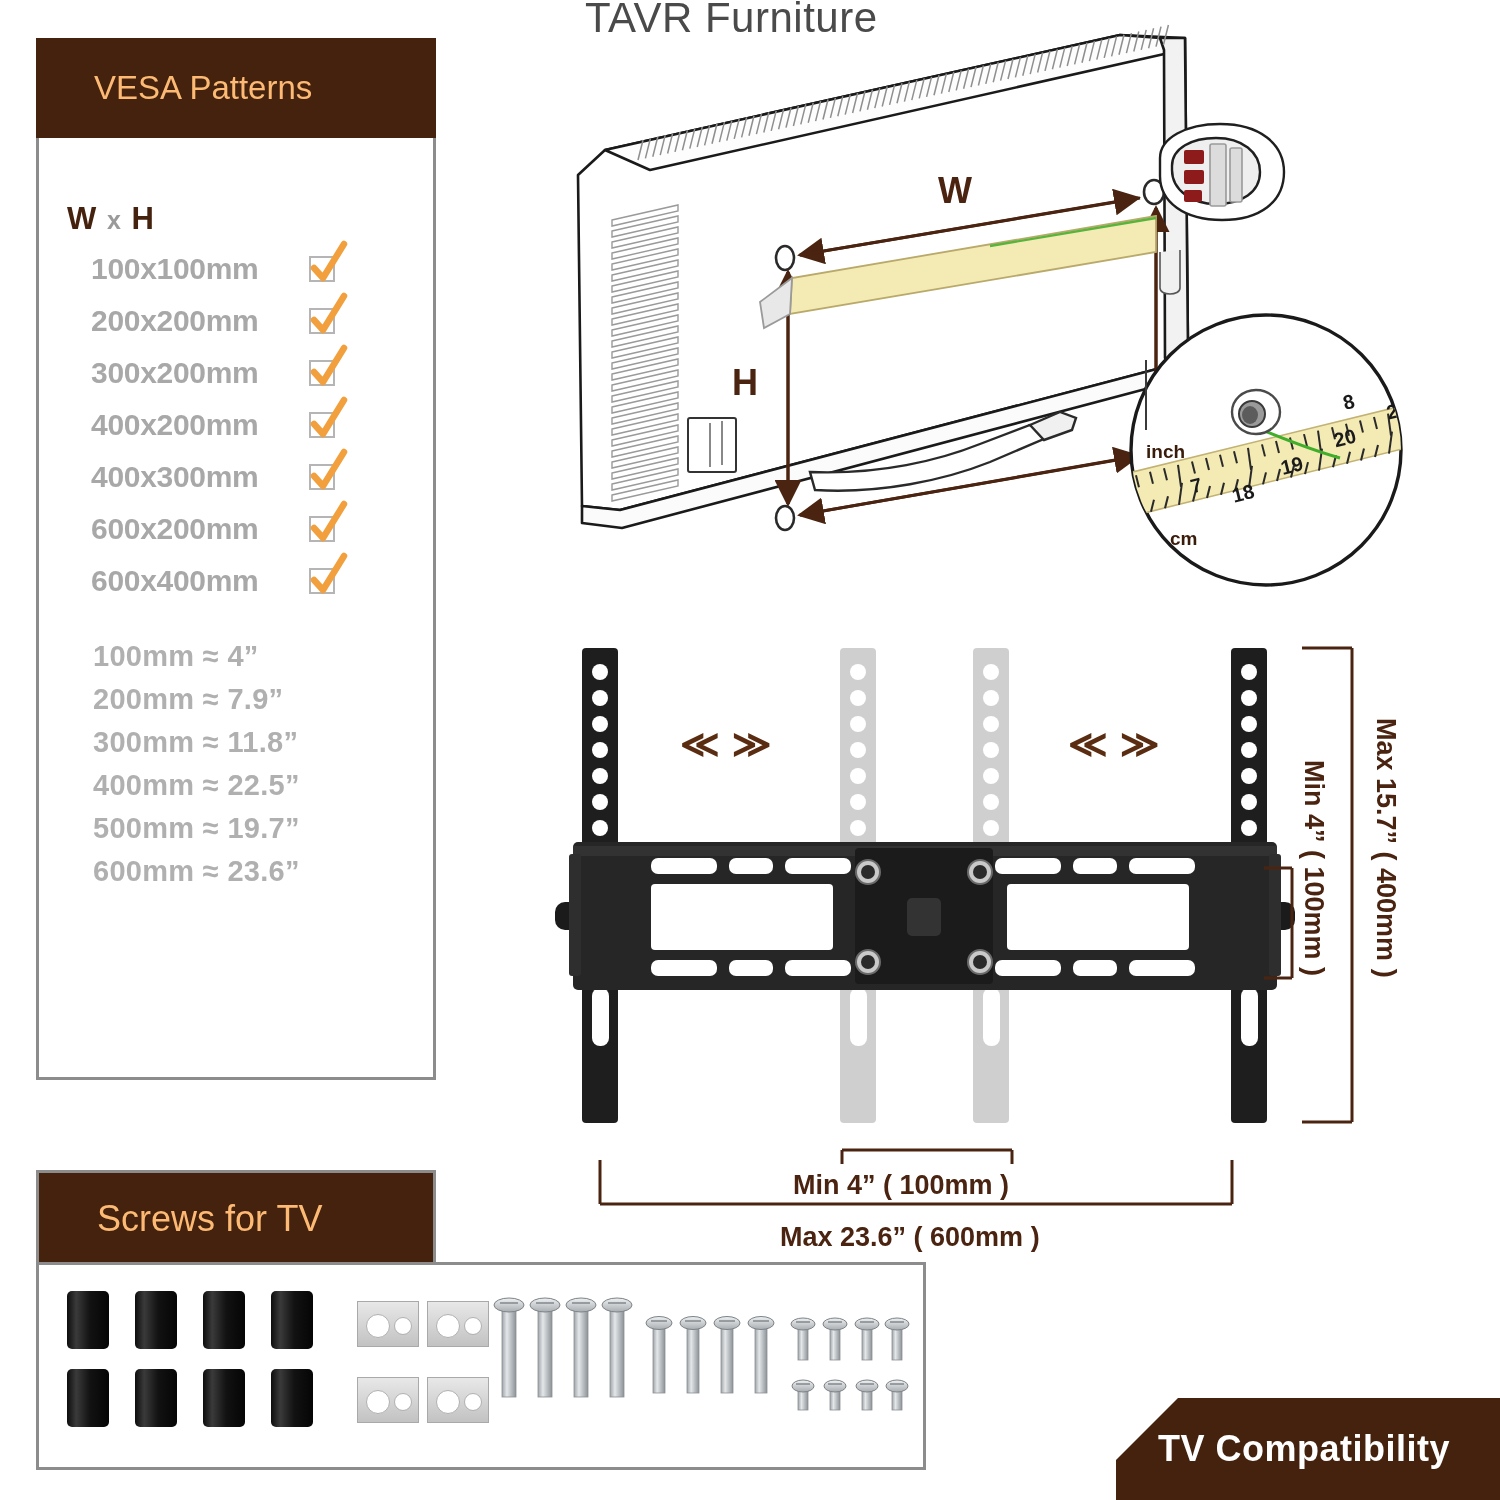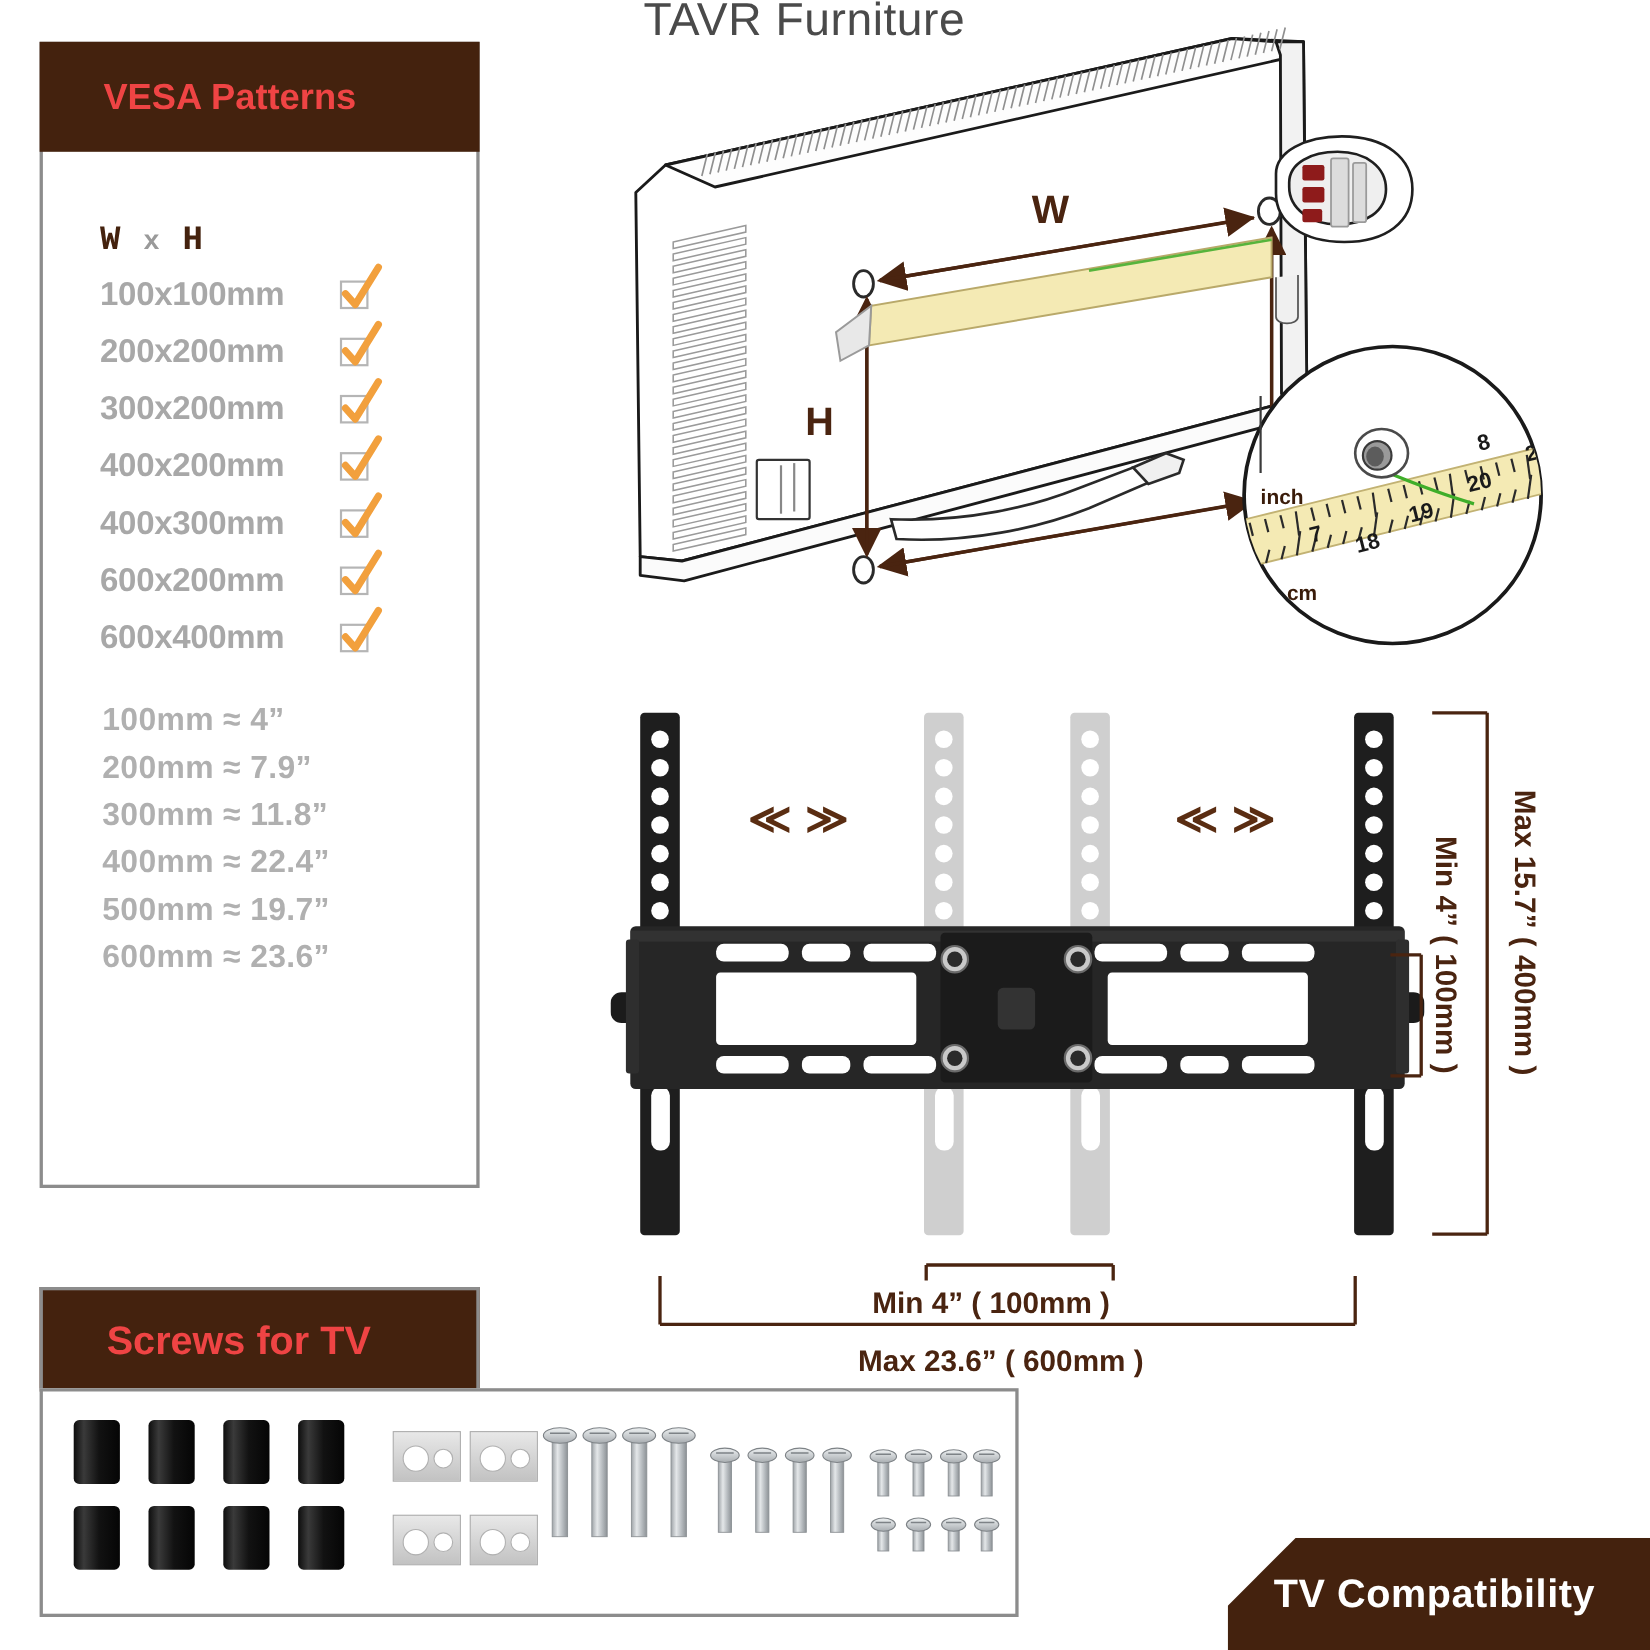"VESA Patterns" .panel-header { color: #ef4444 -> #fdba74; font-weight: bold -> normal }
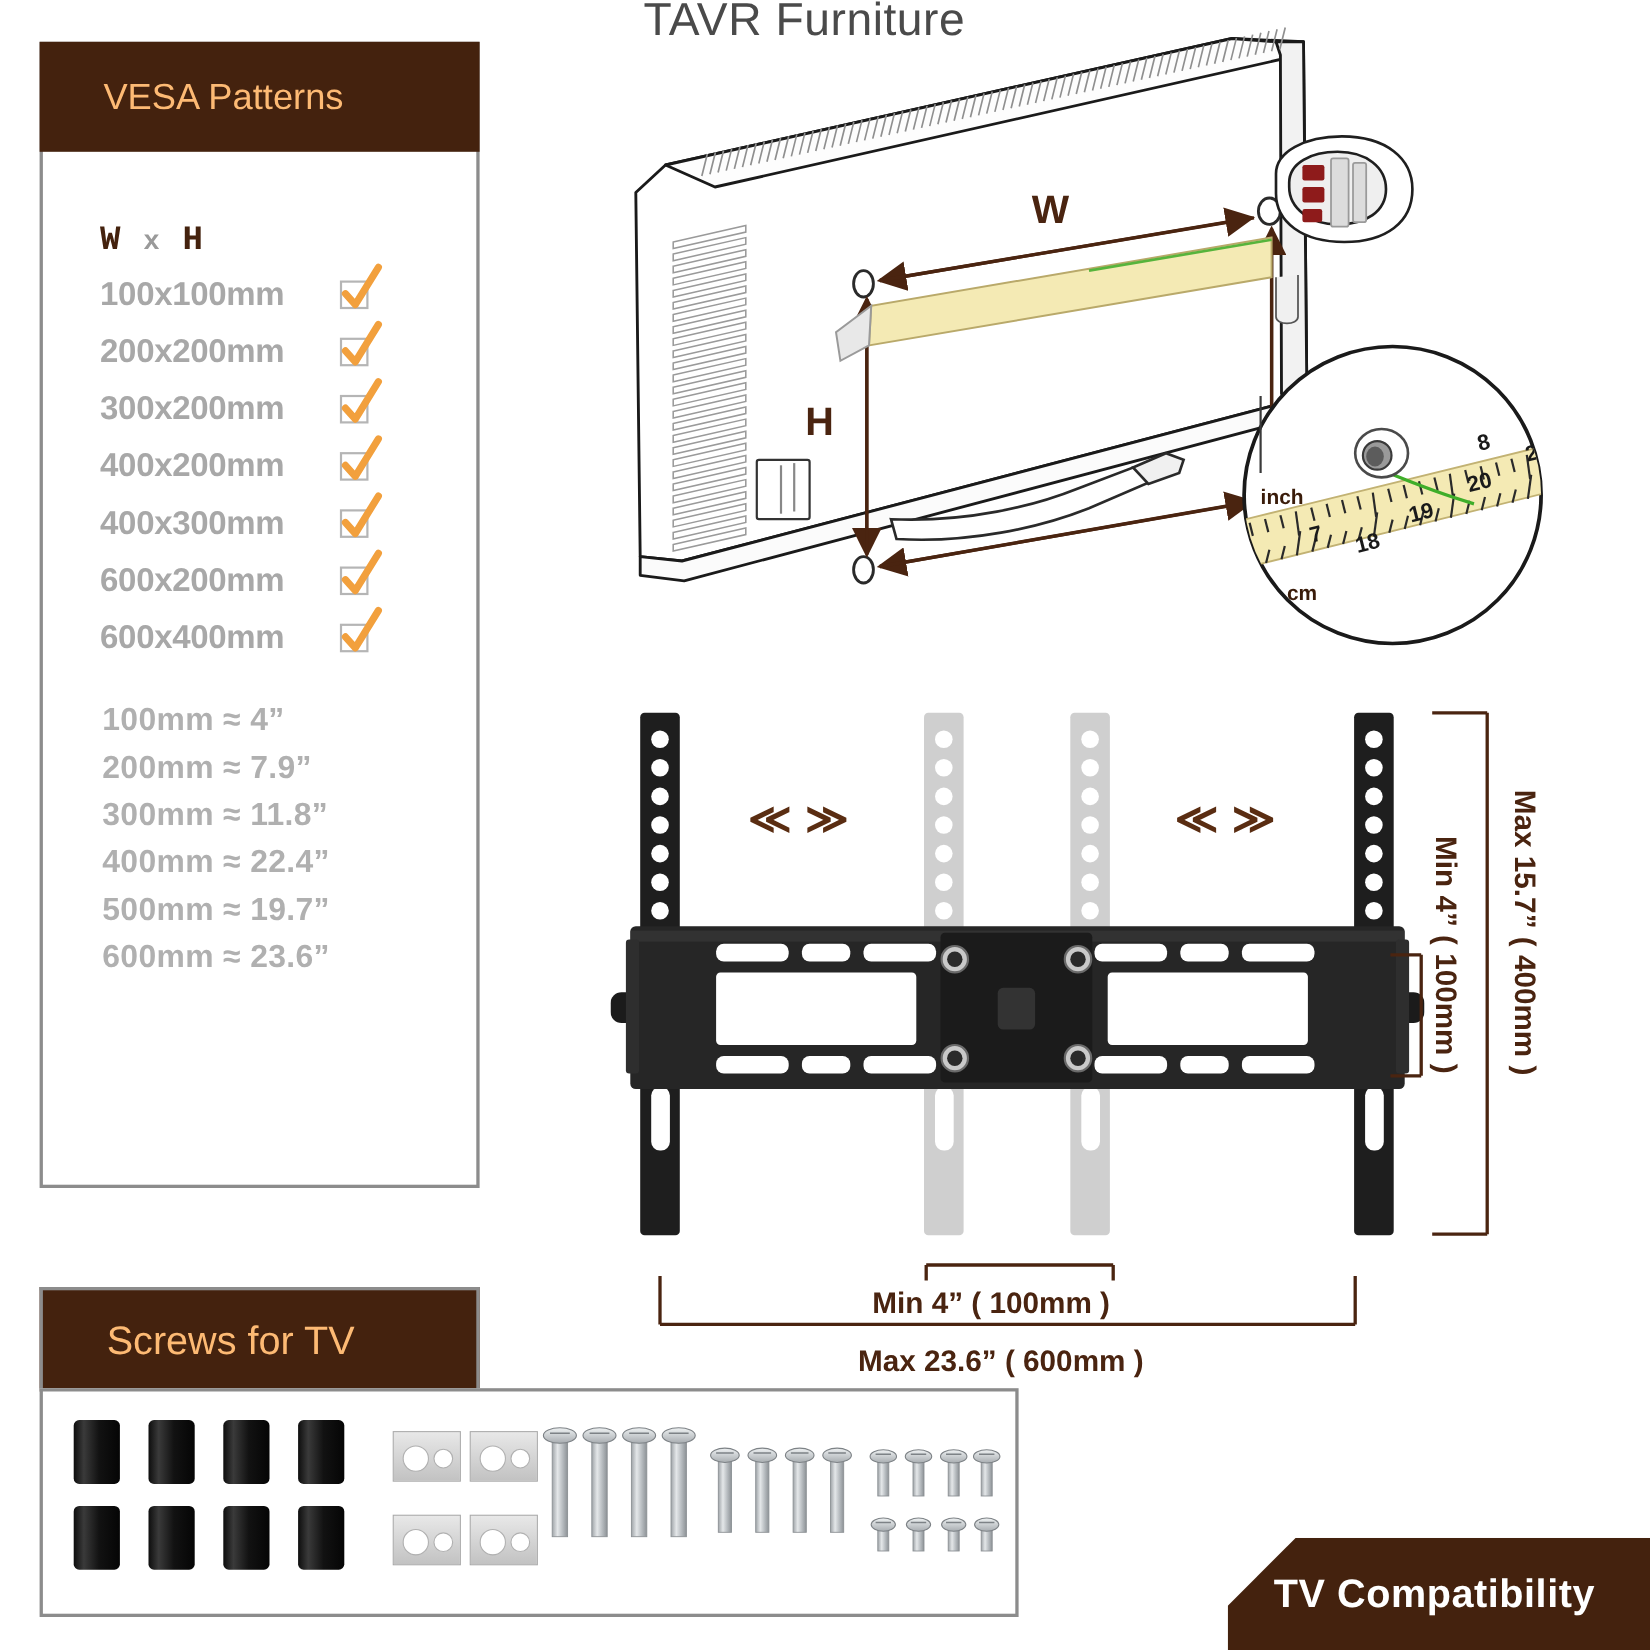"W x H" .wh-head { font-family: Liberation Mono, monospace -> none; margin: 60px 0 0 52px -> 60px 0 0 28px }
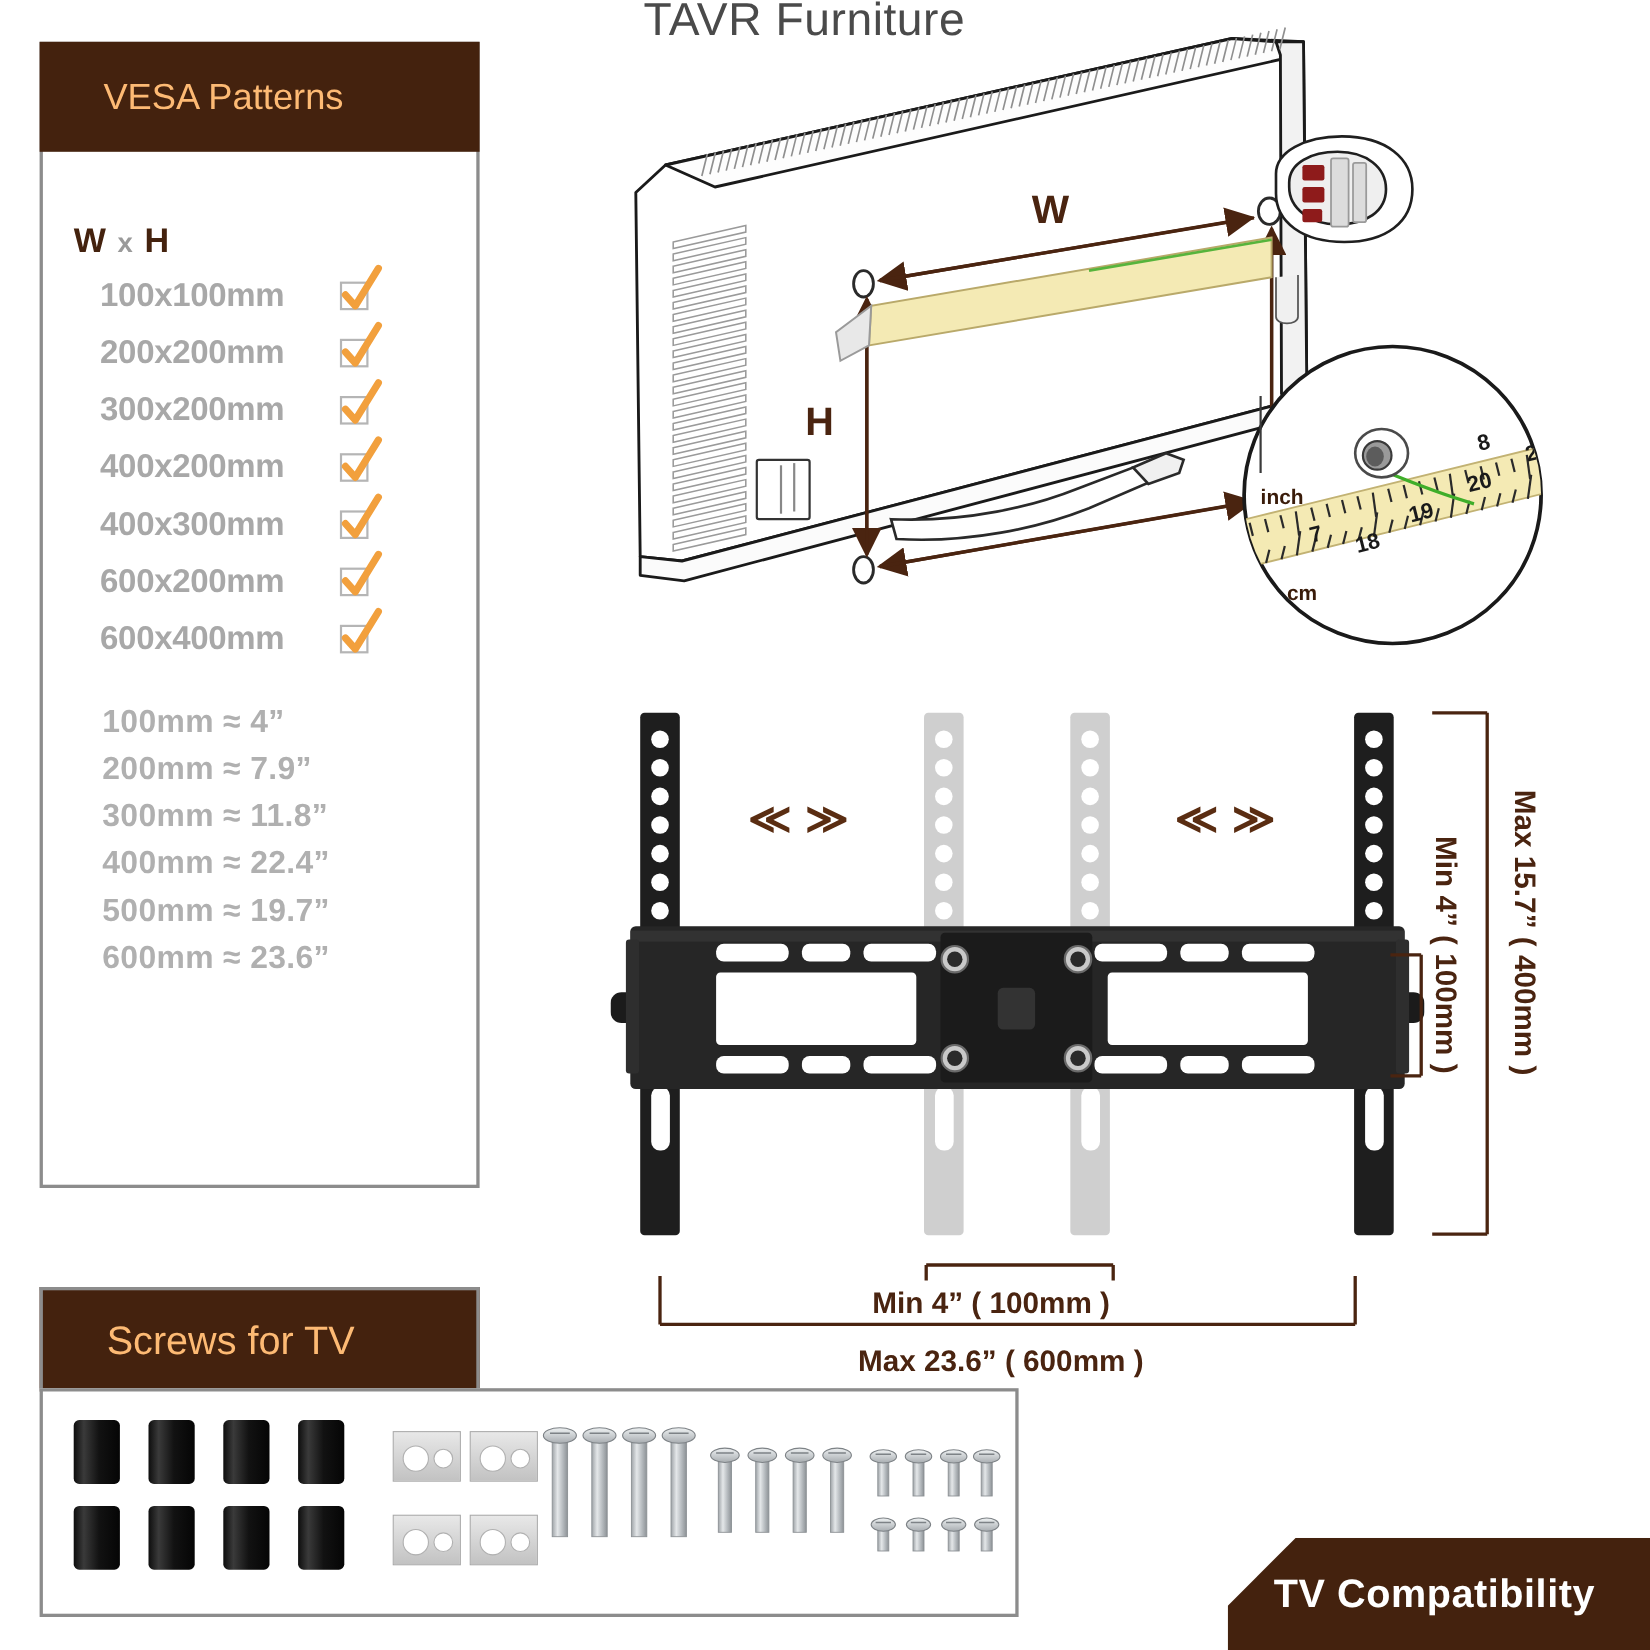"400mm ≈ 22.4”" li.conv-row { text: 22.4 -> 22.5 }
